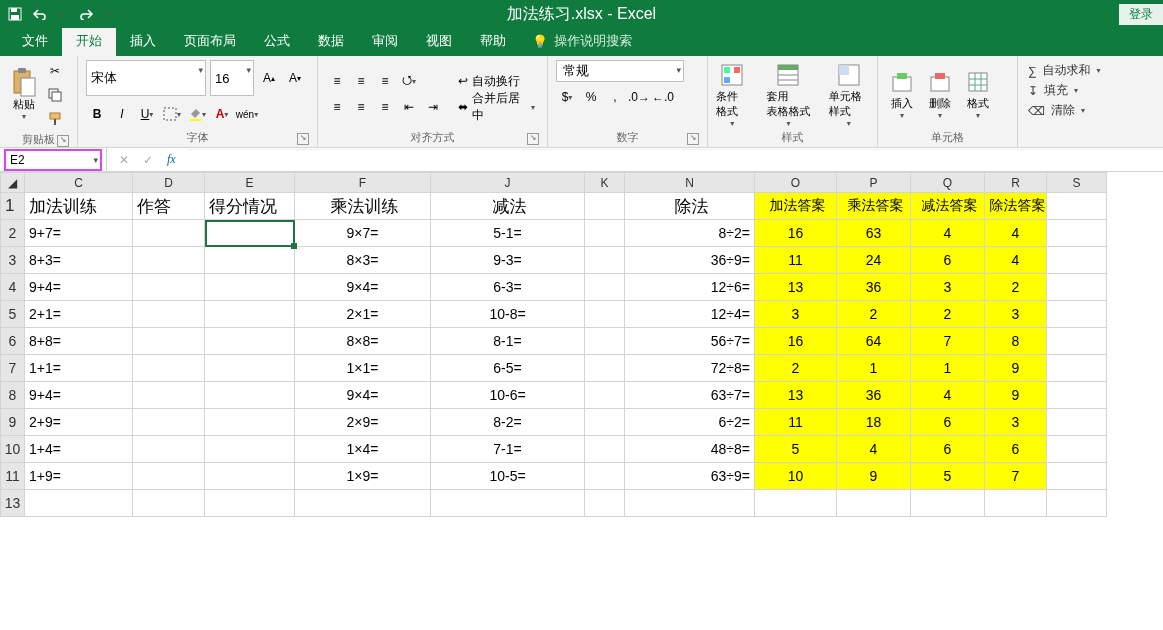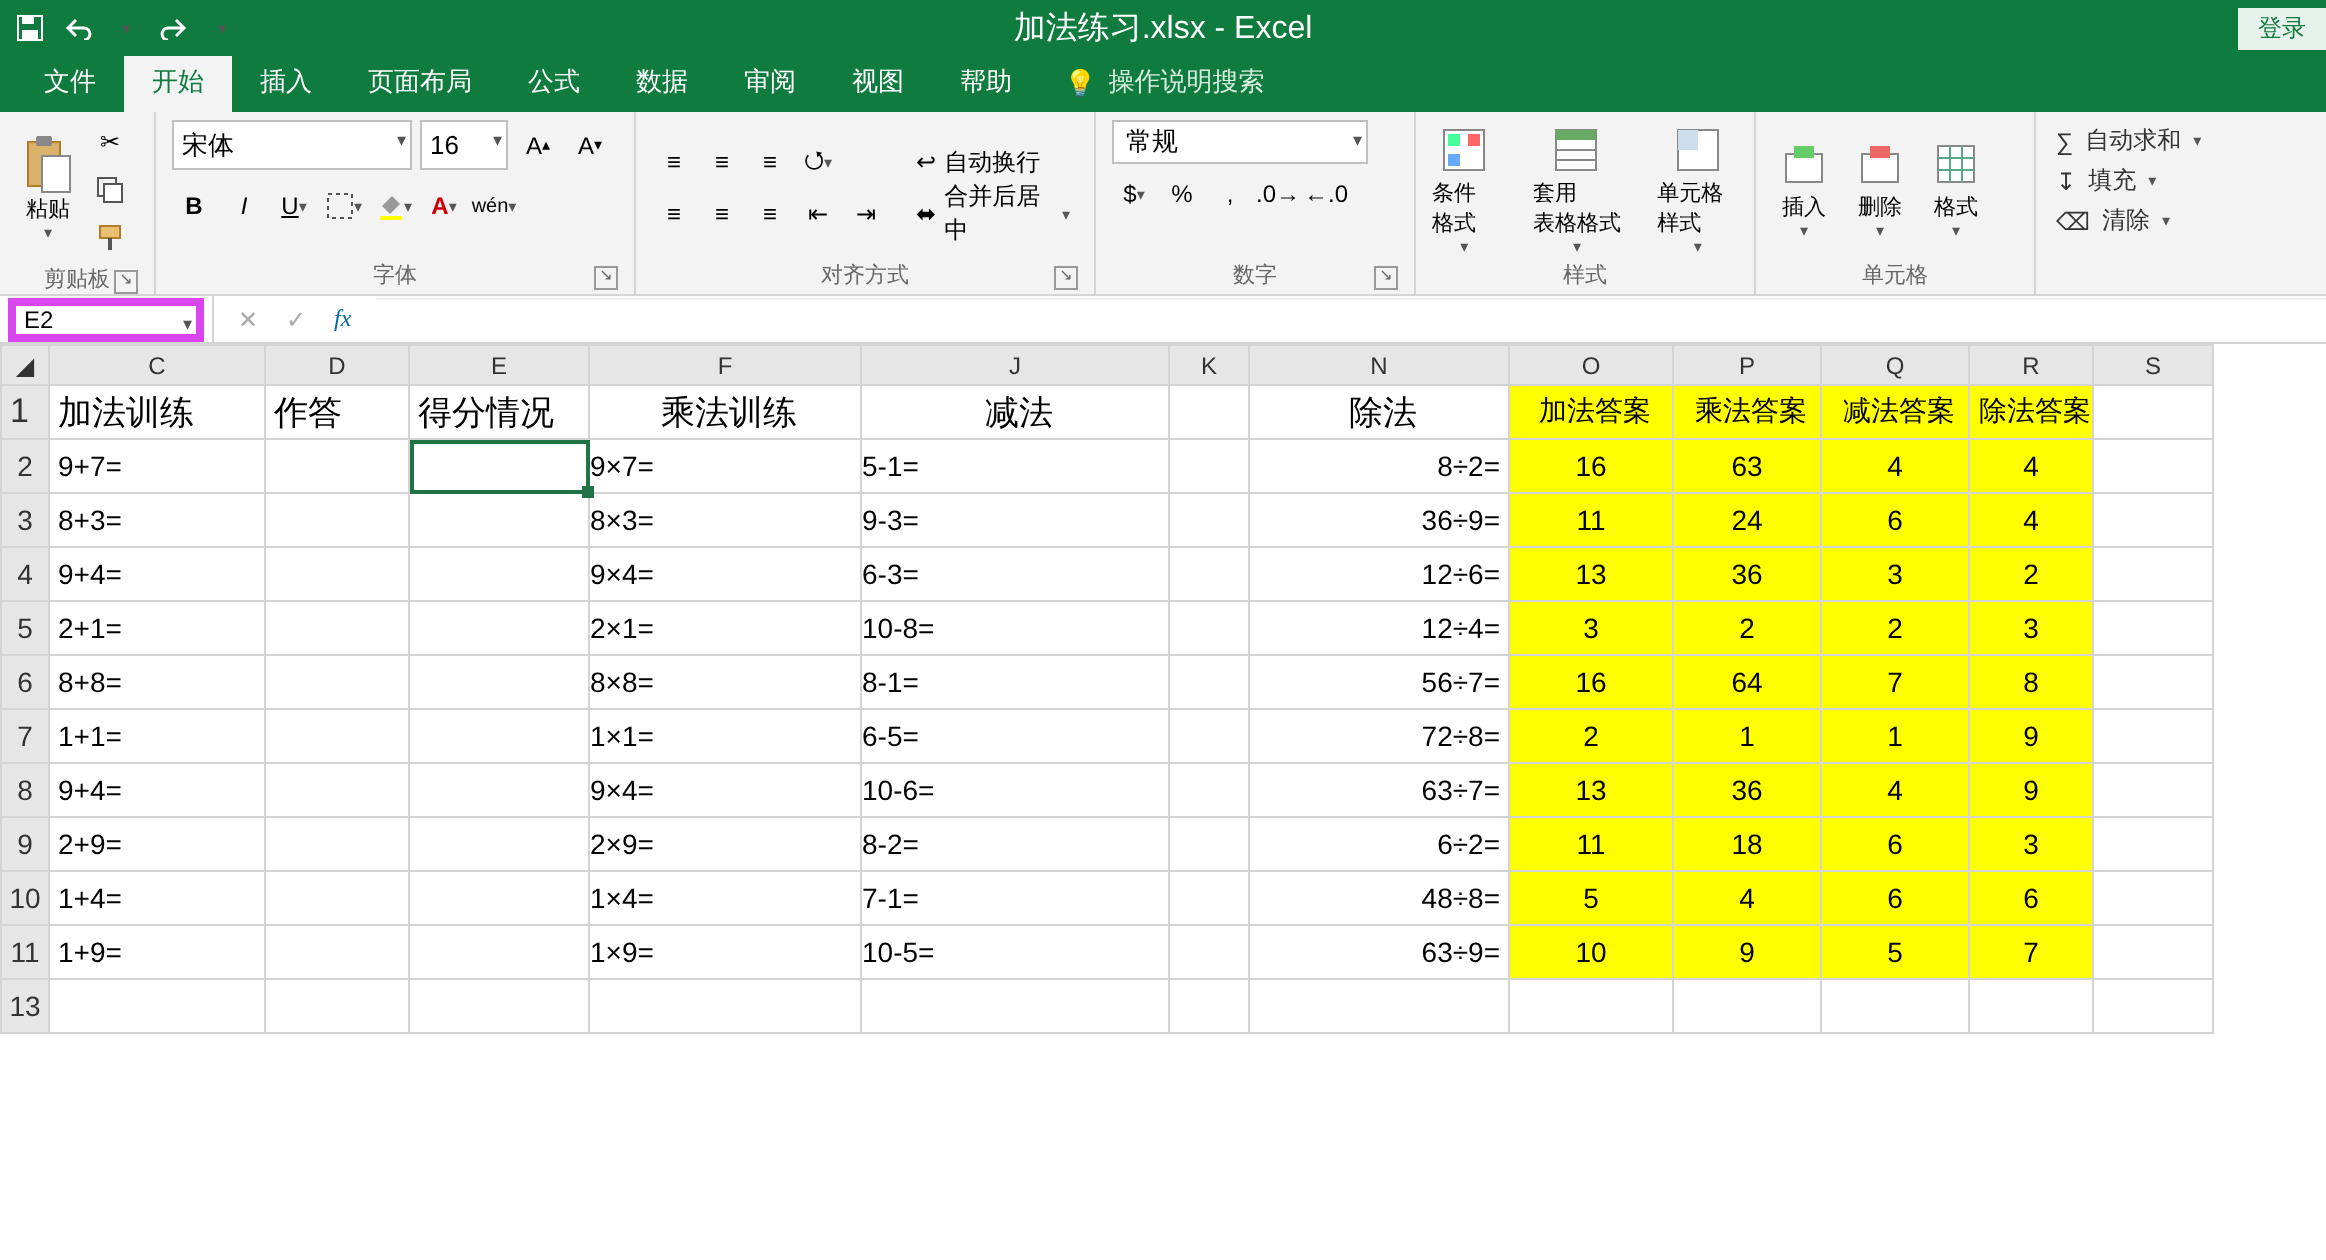"宋体" .font-box, .size-box { height: 25px -> 36px }
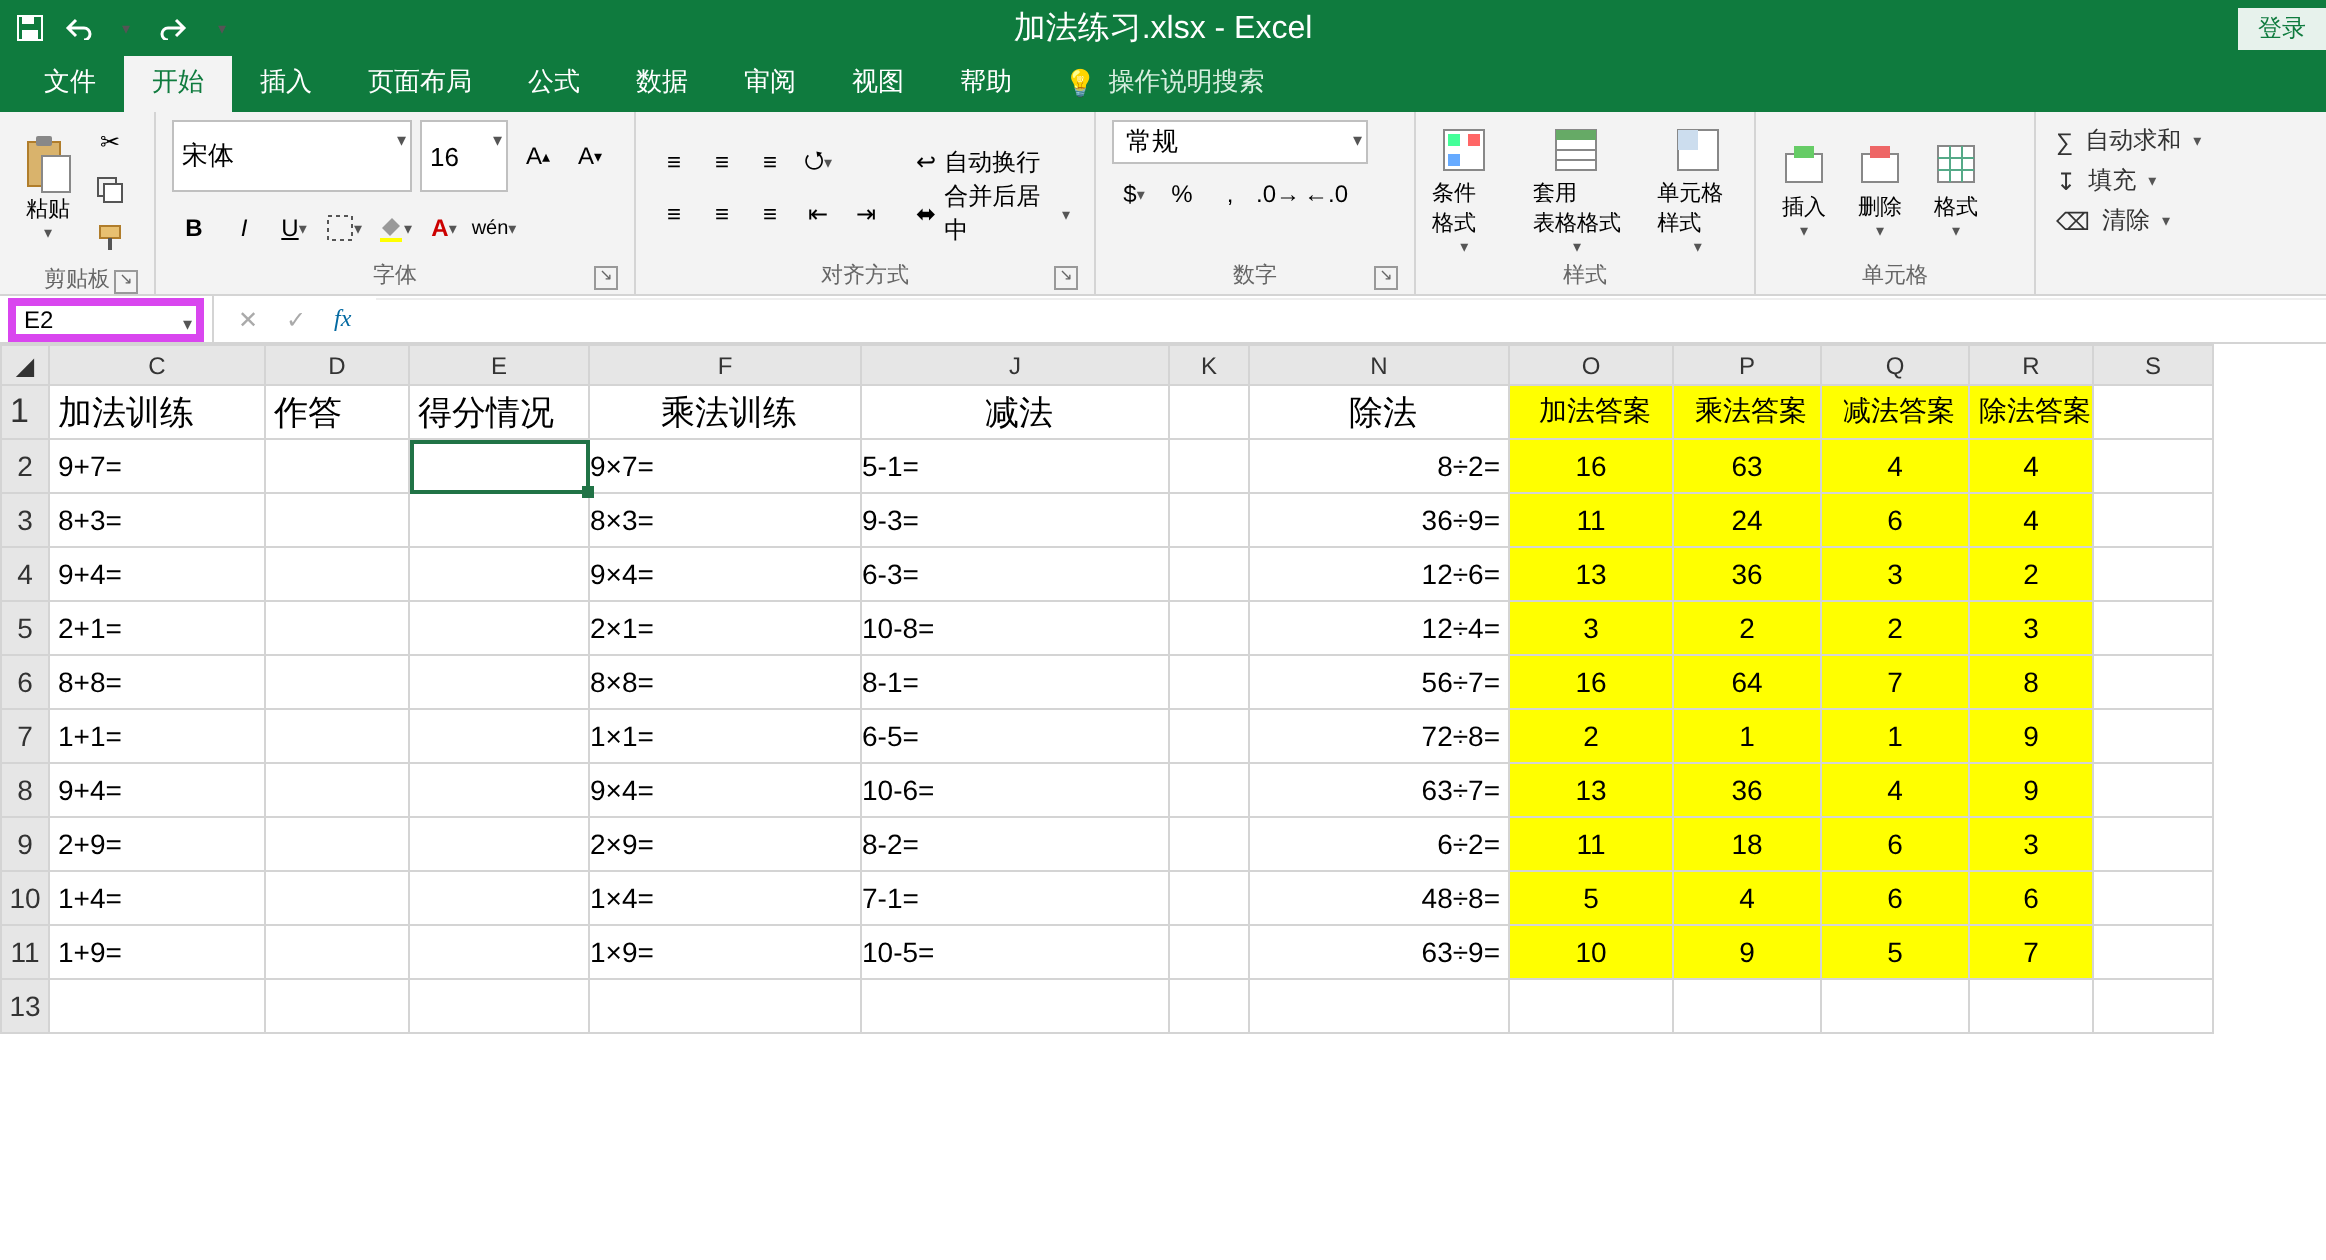"E2" .namebox { border: 4px solid #d946ef -> 2px solid #d946ef }
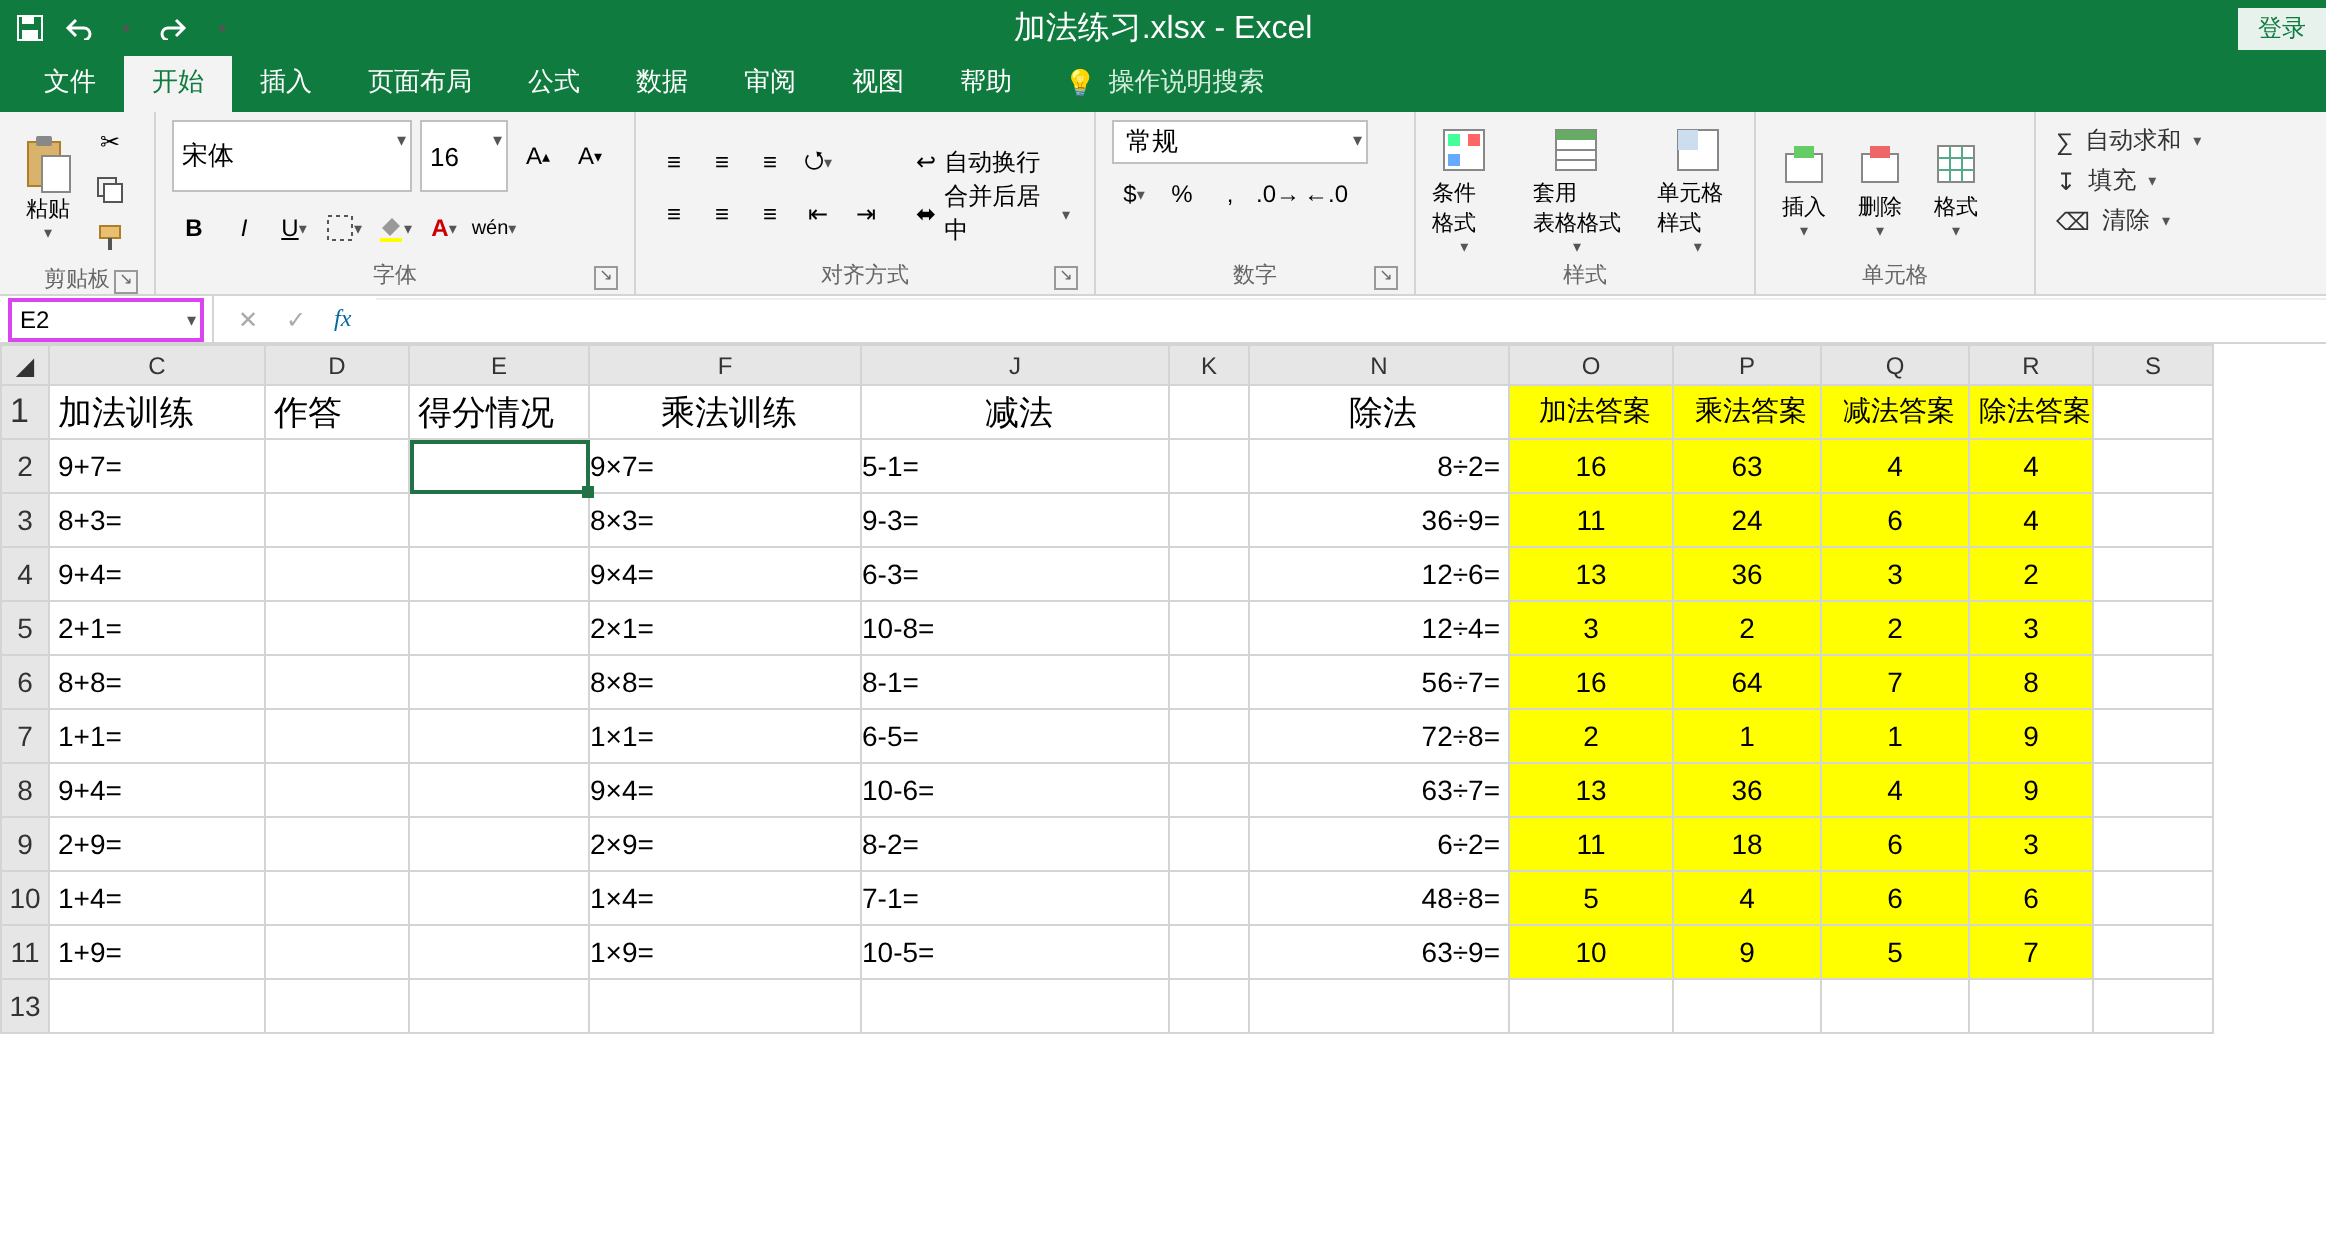"9×7=" td.center { text-align: left -> center }
